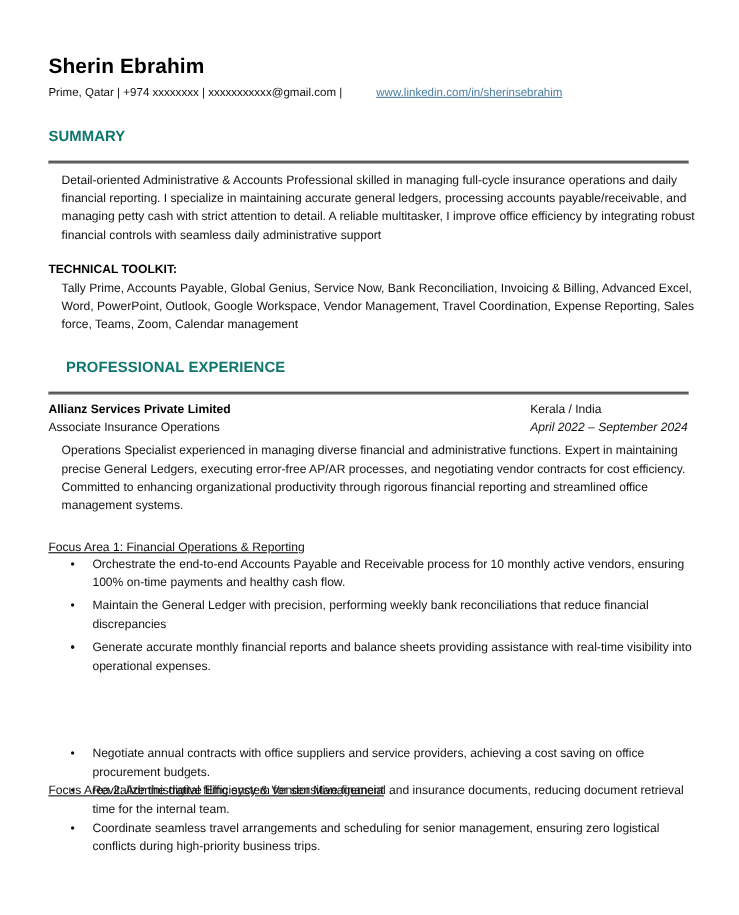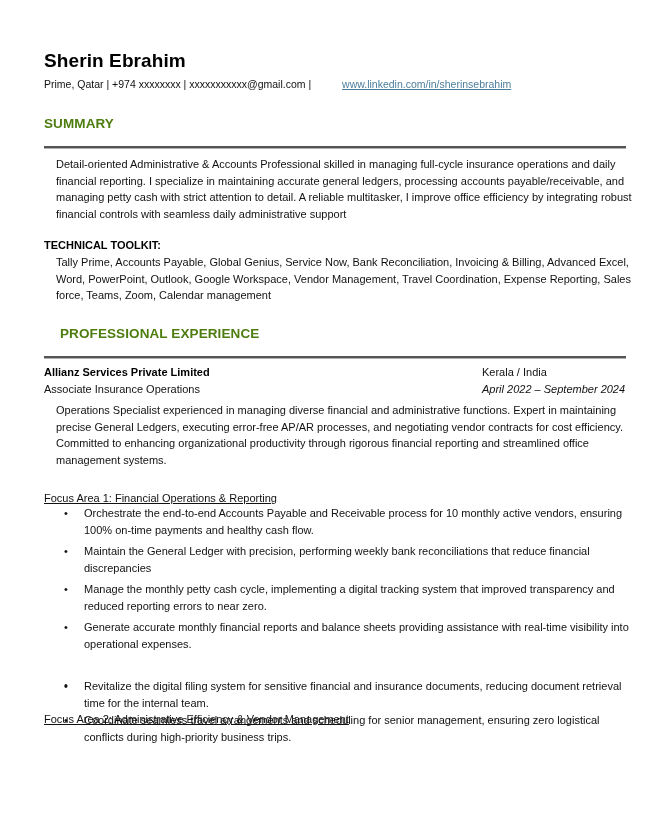"SUMMARY" .section-title { color: #4d7c0f -> #0f766e }
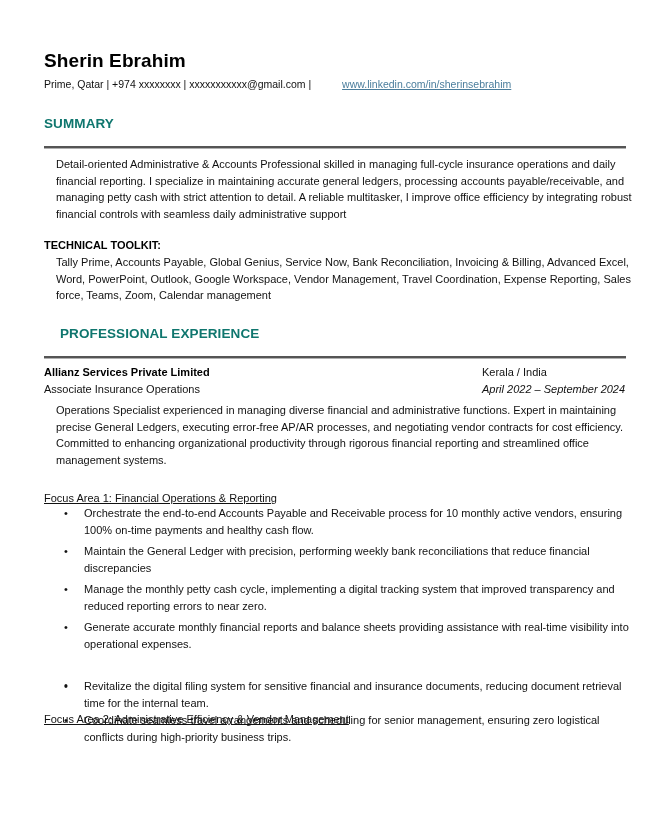"Manage the monthly petty cash" span { html: <span>Manage the monthly petty cash cycle, implementing a digital tracking system that improved transparency and reduced reporting errors to near zero.</span> -> none }
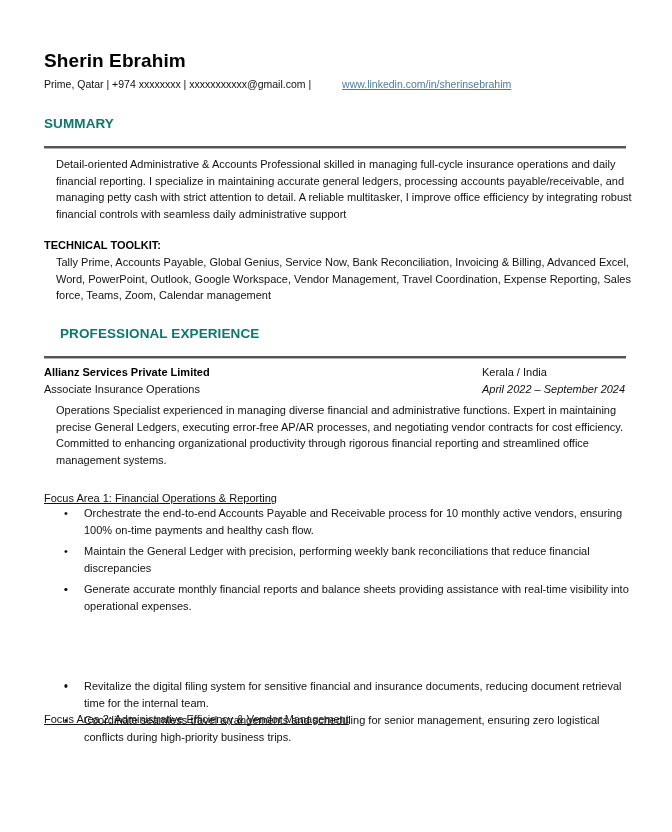"Negotiate annual contracts with office" span { html: none -> <span>Negotiate annual contracts with office suppliers and service providers, achieving a cost saving on office procurement budgets.</span> }
